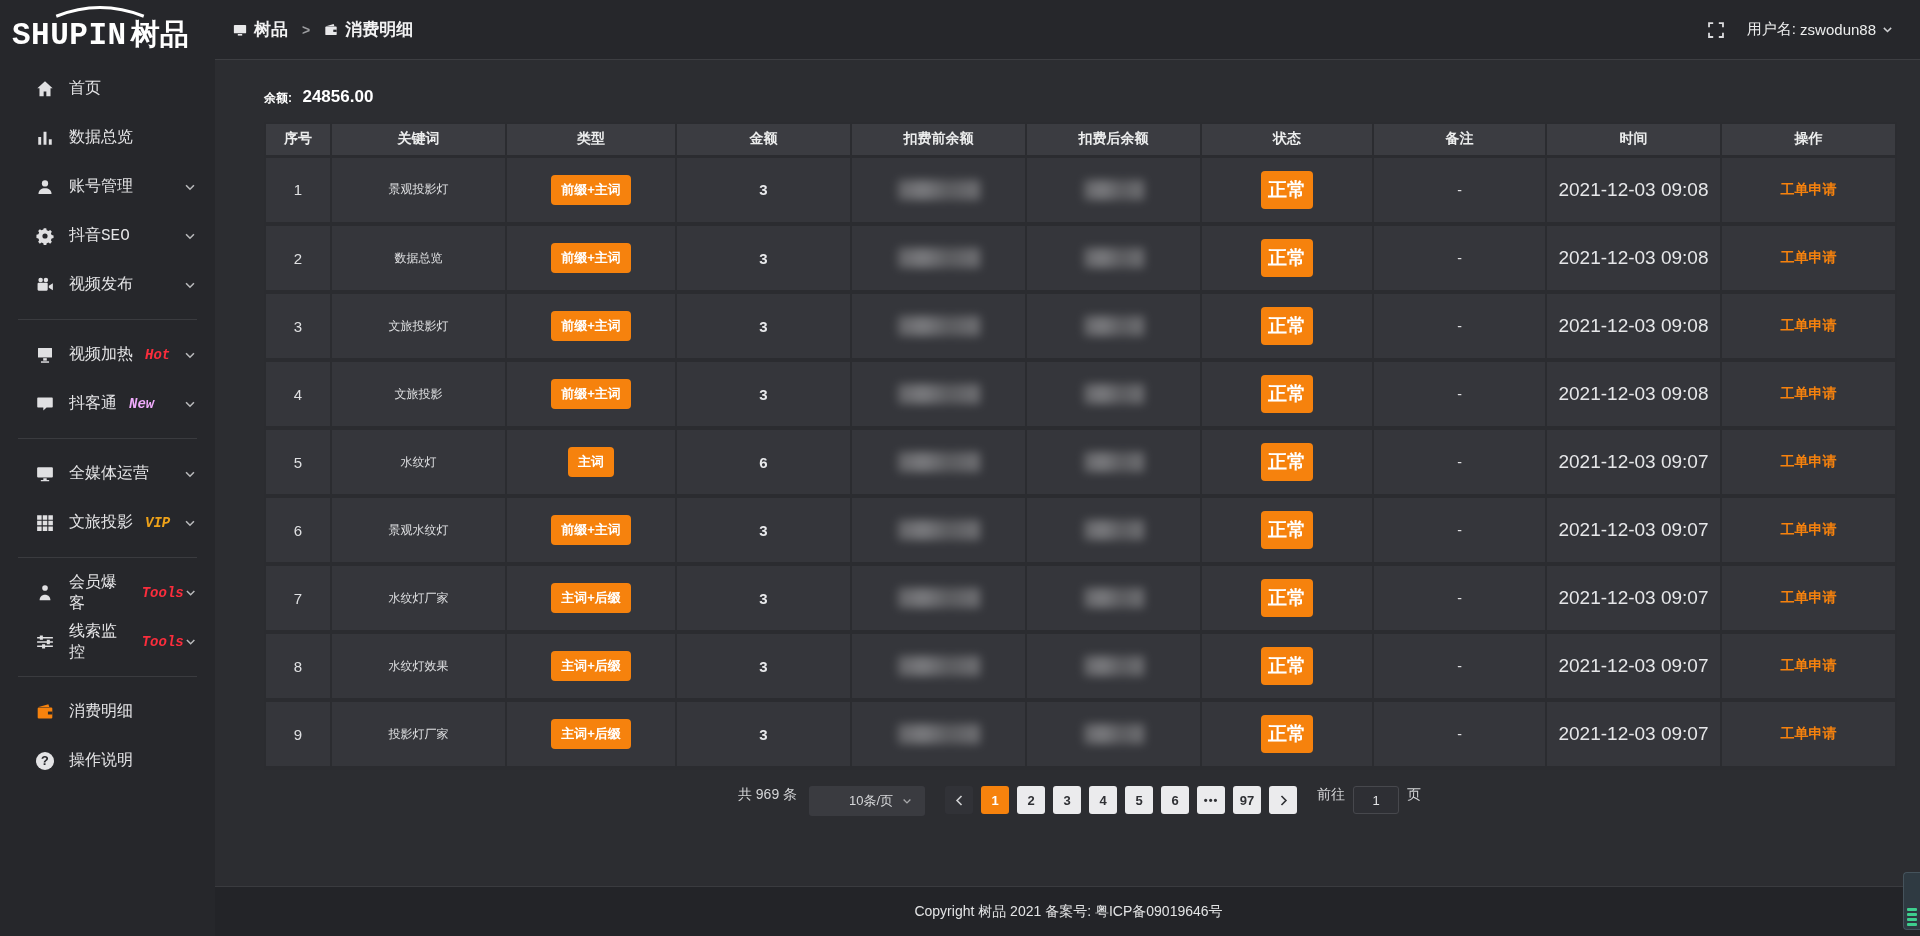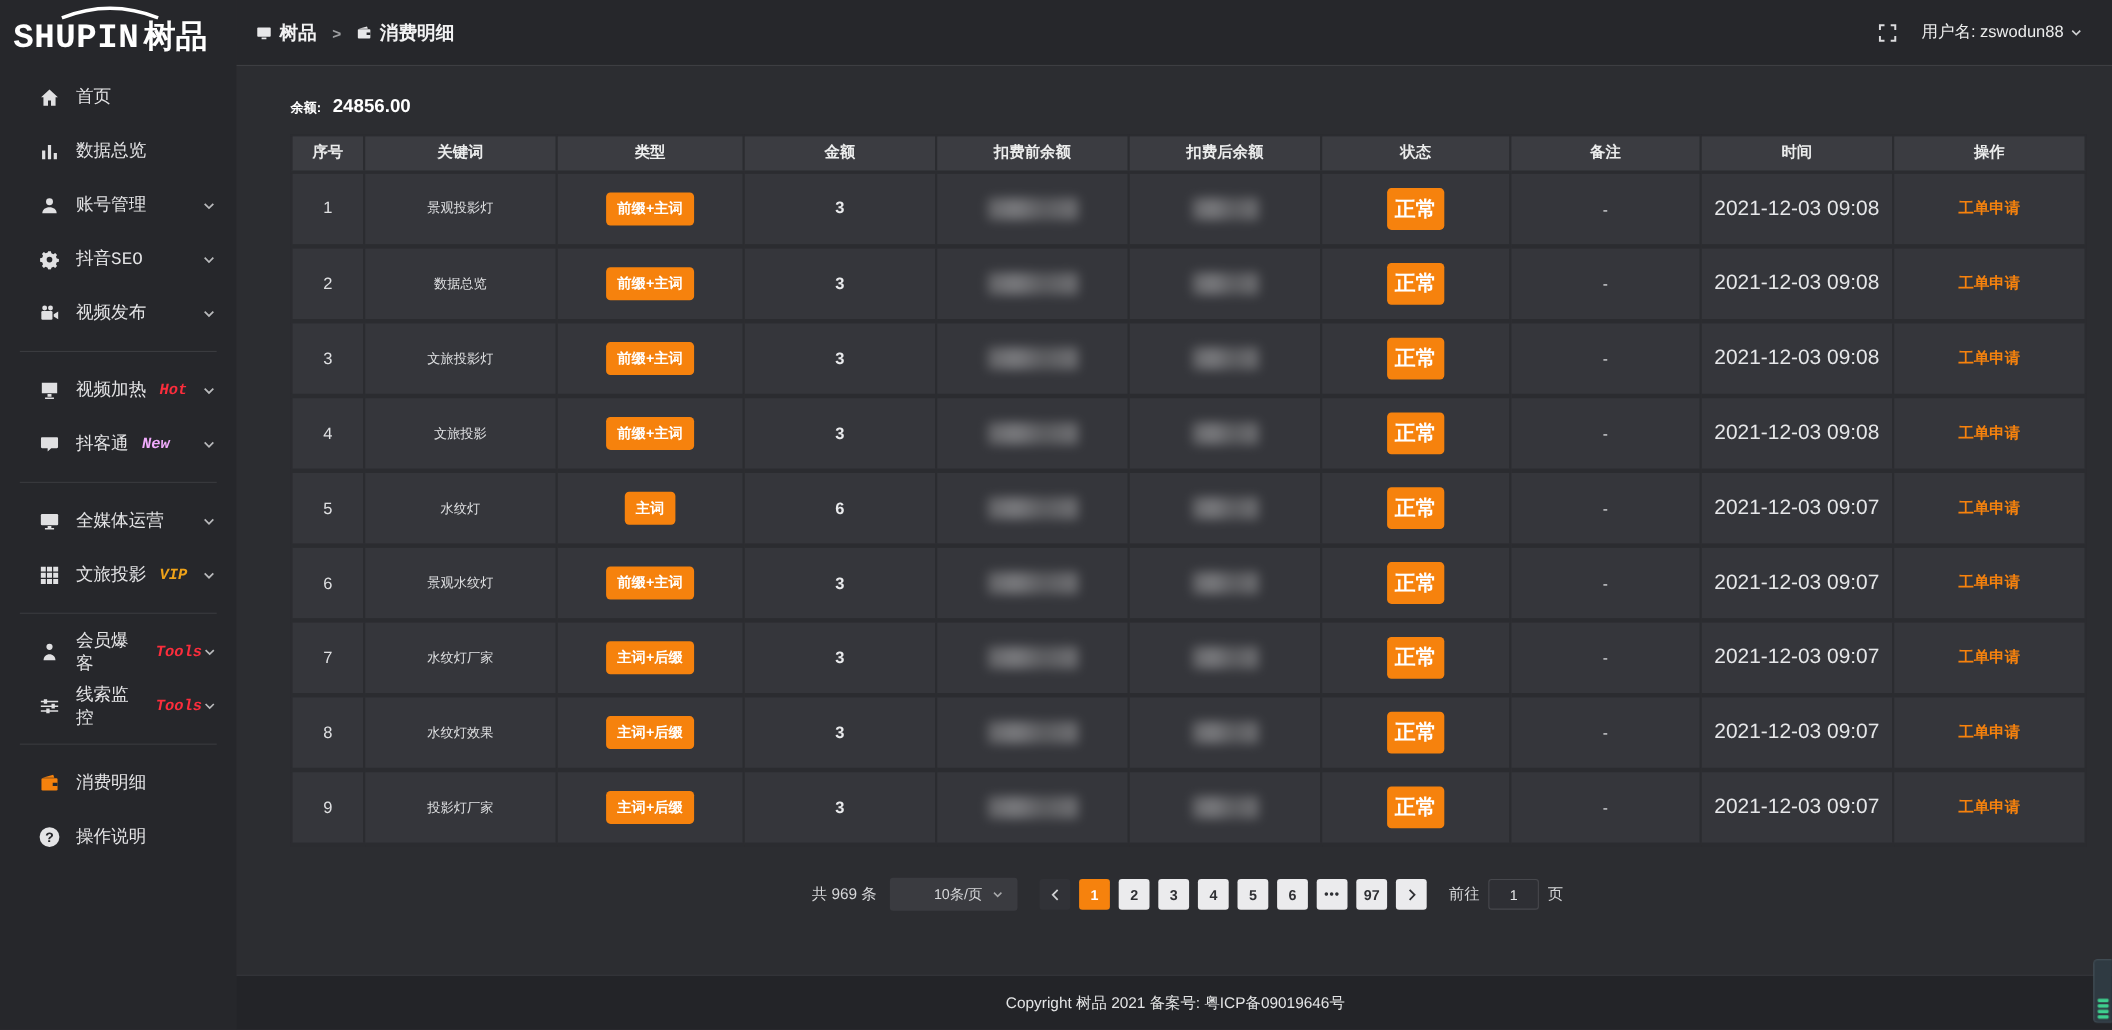"共 969 条" .pagination { align-items: center -> flex-start; margin-top: 28px -> 16px }
